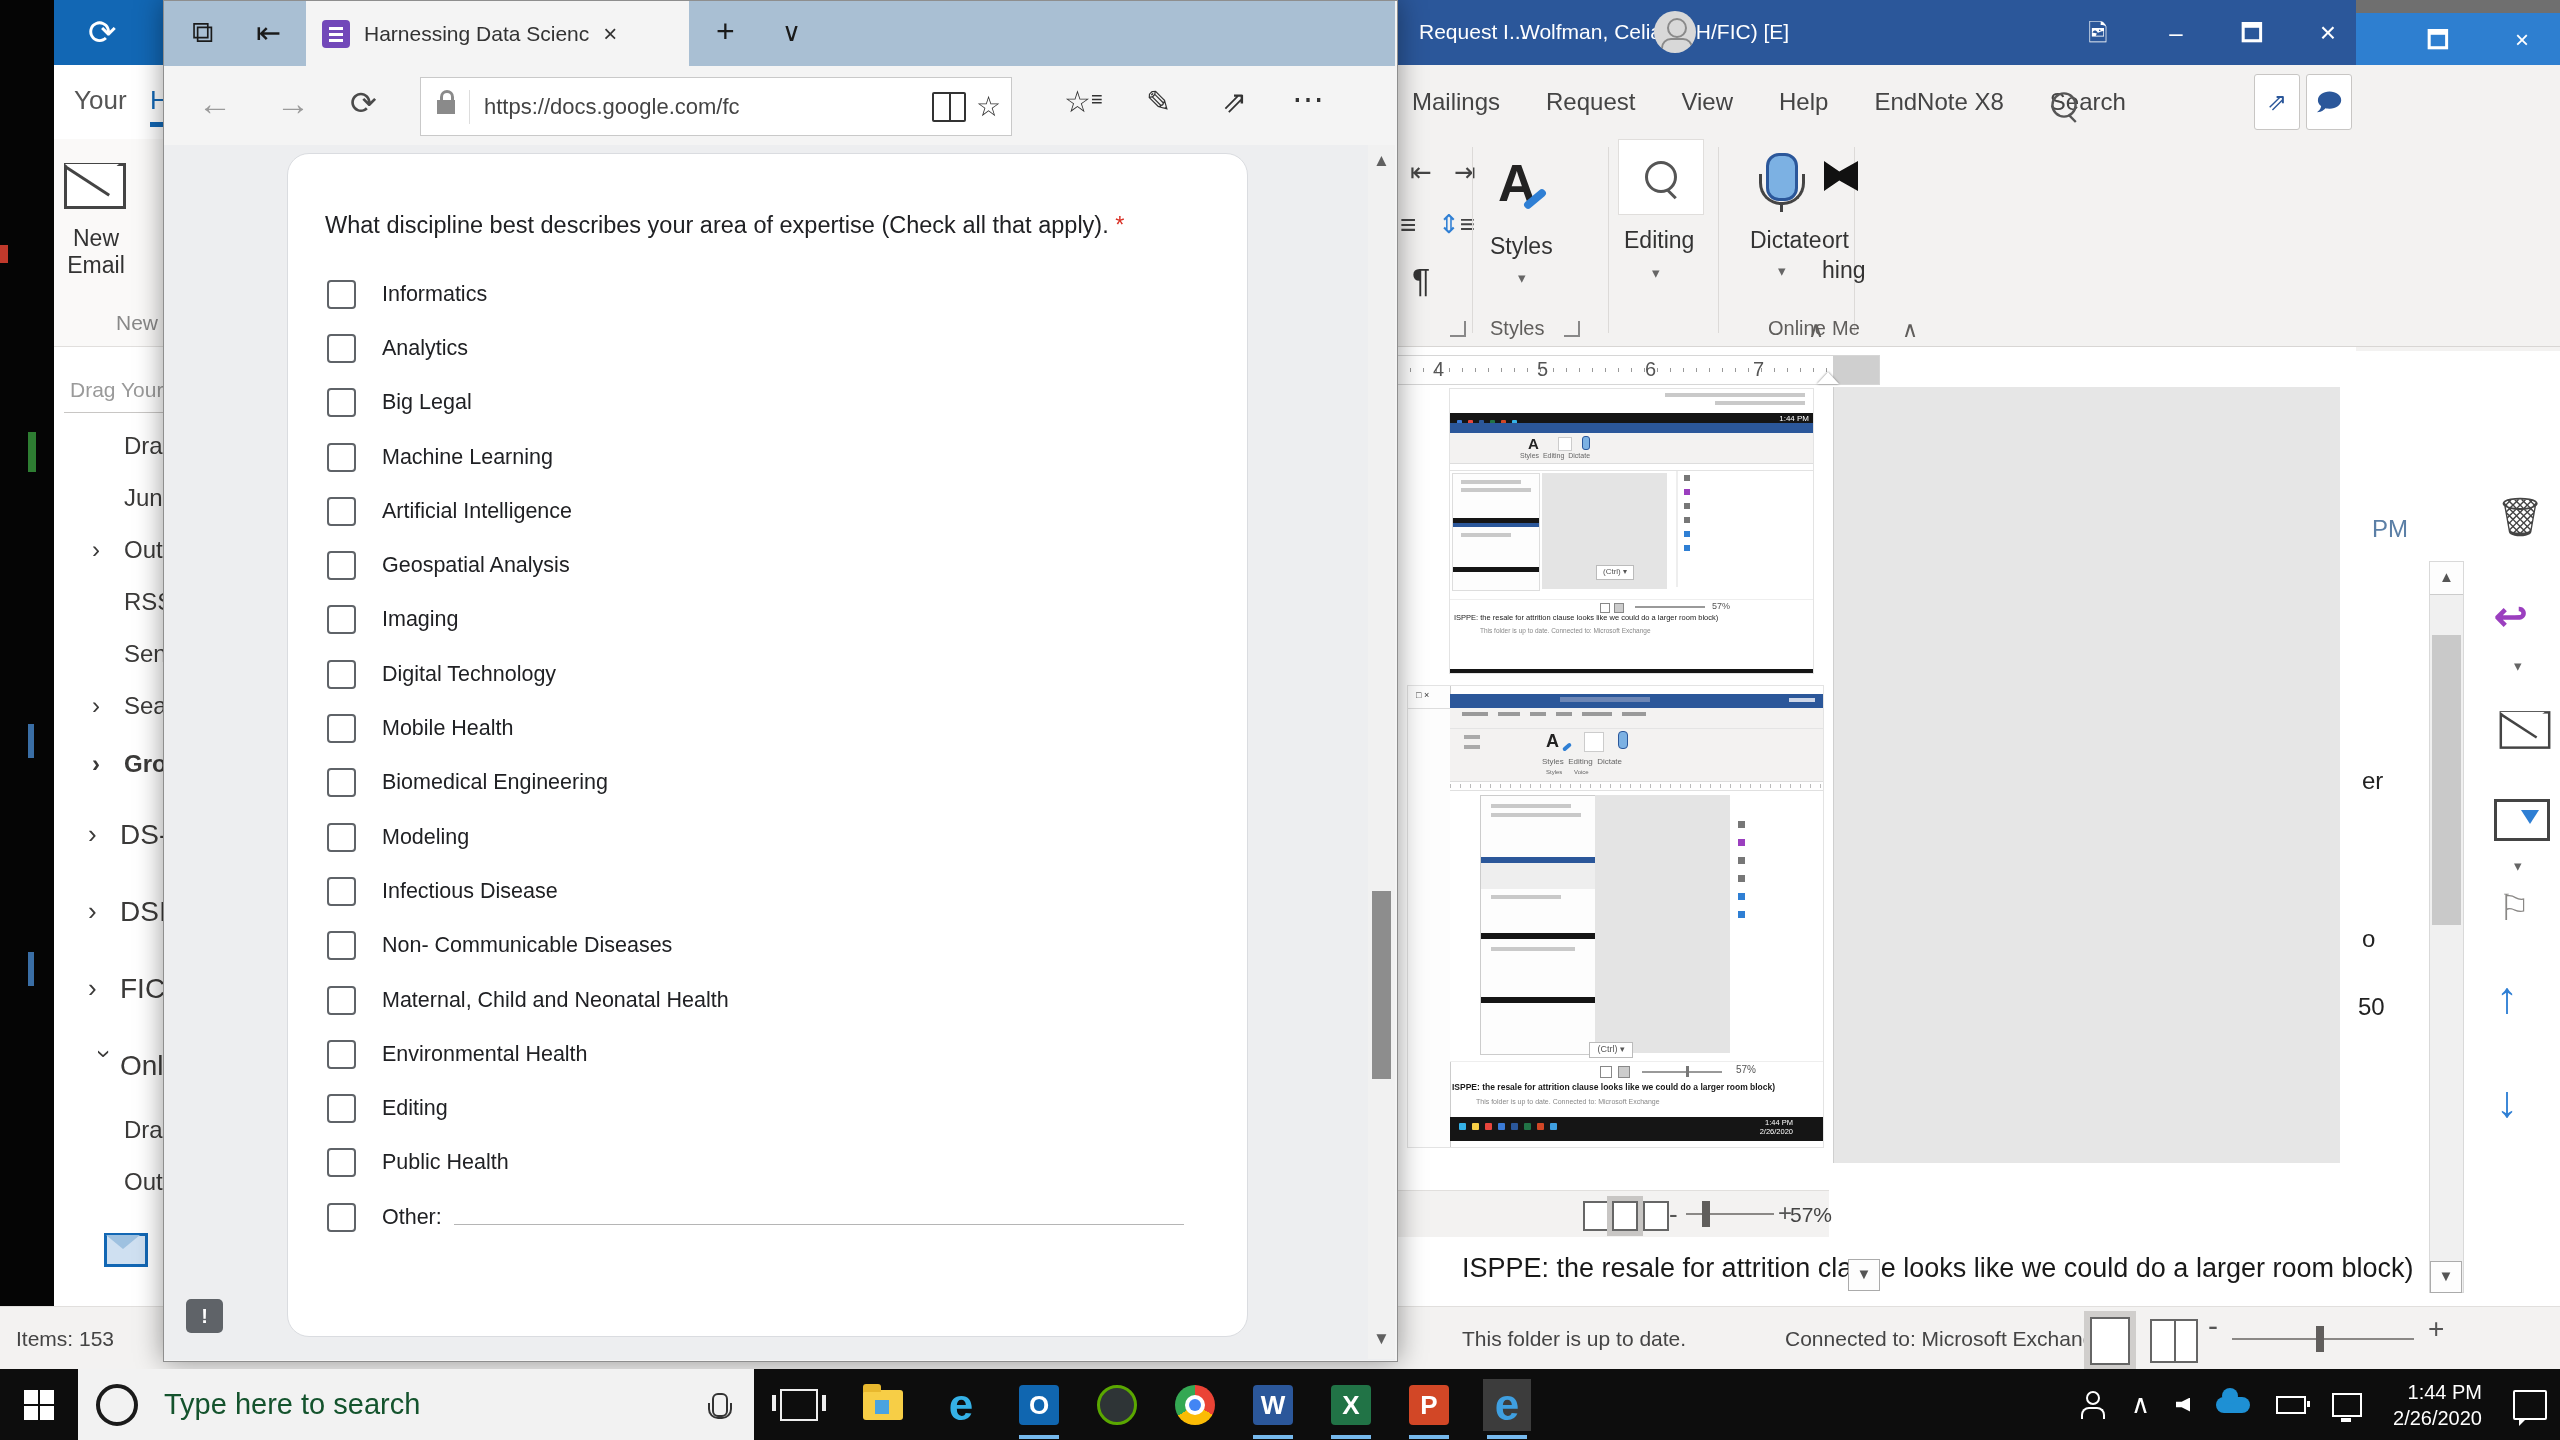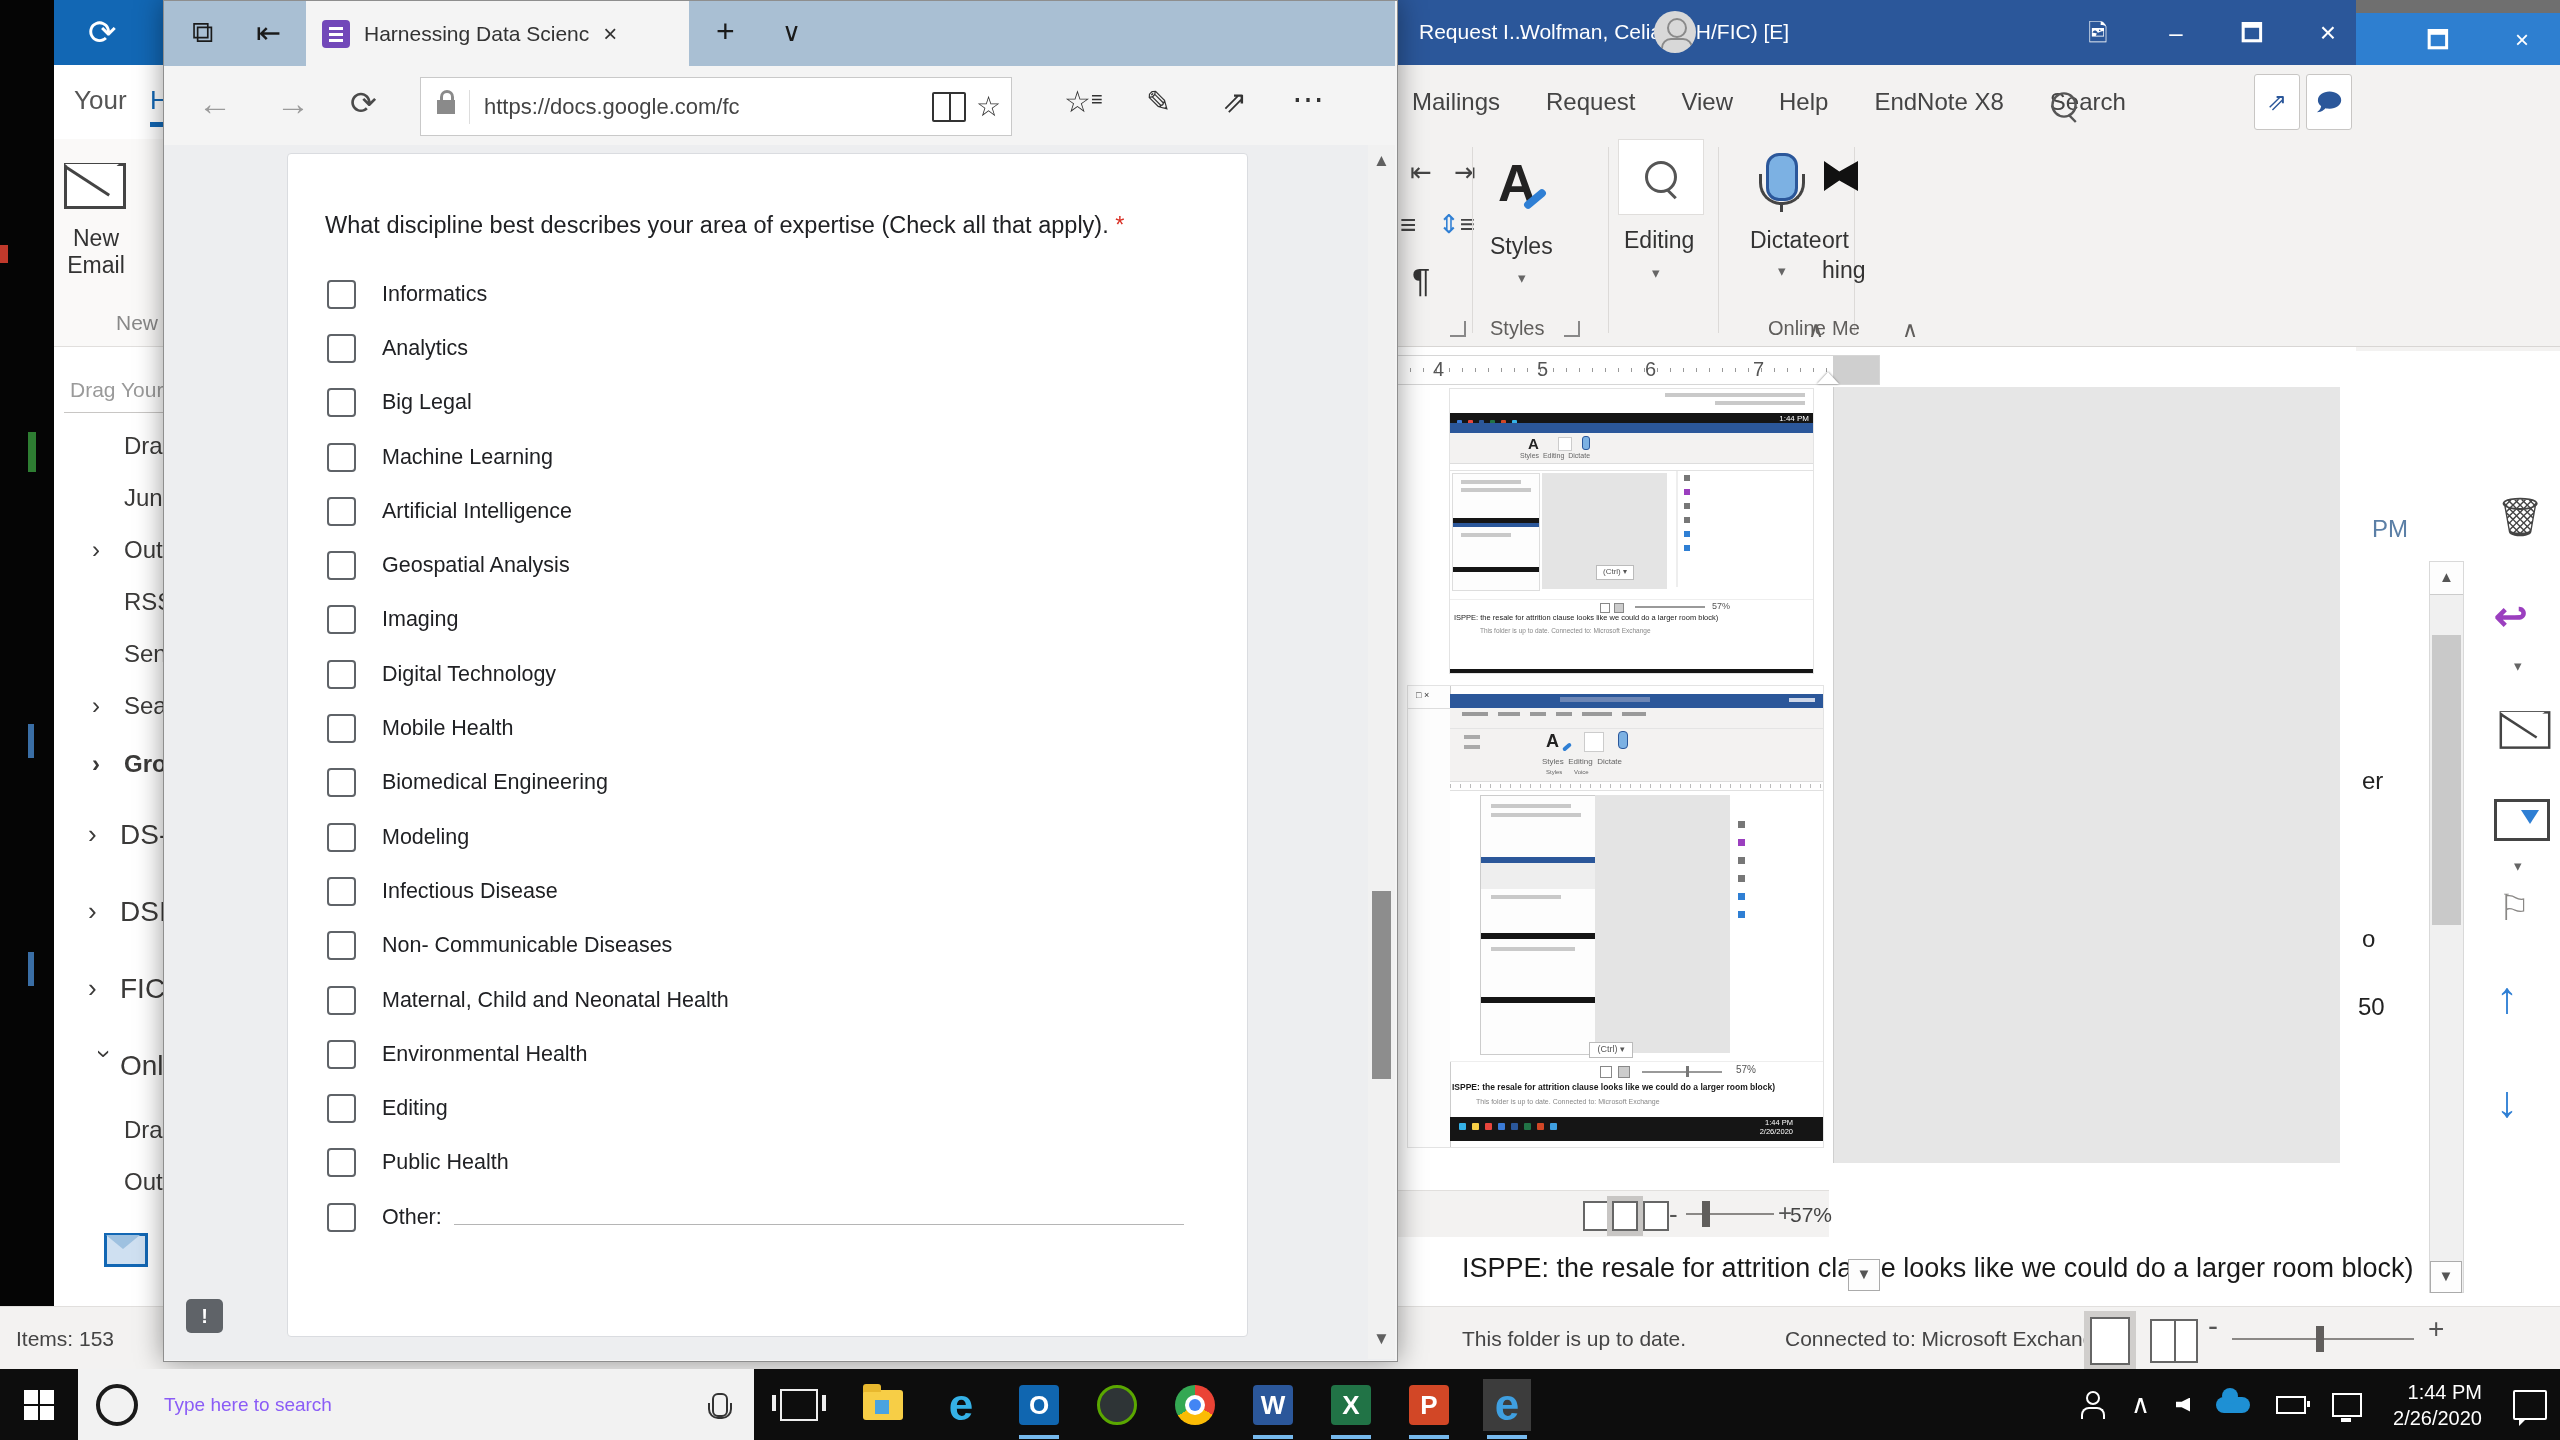"What discipline best describes your" #form-card { border-radius: 4px -> 22px }
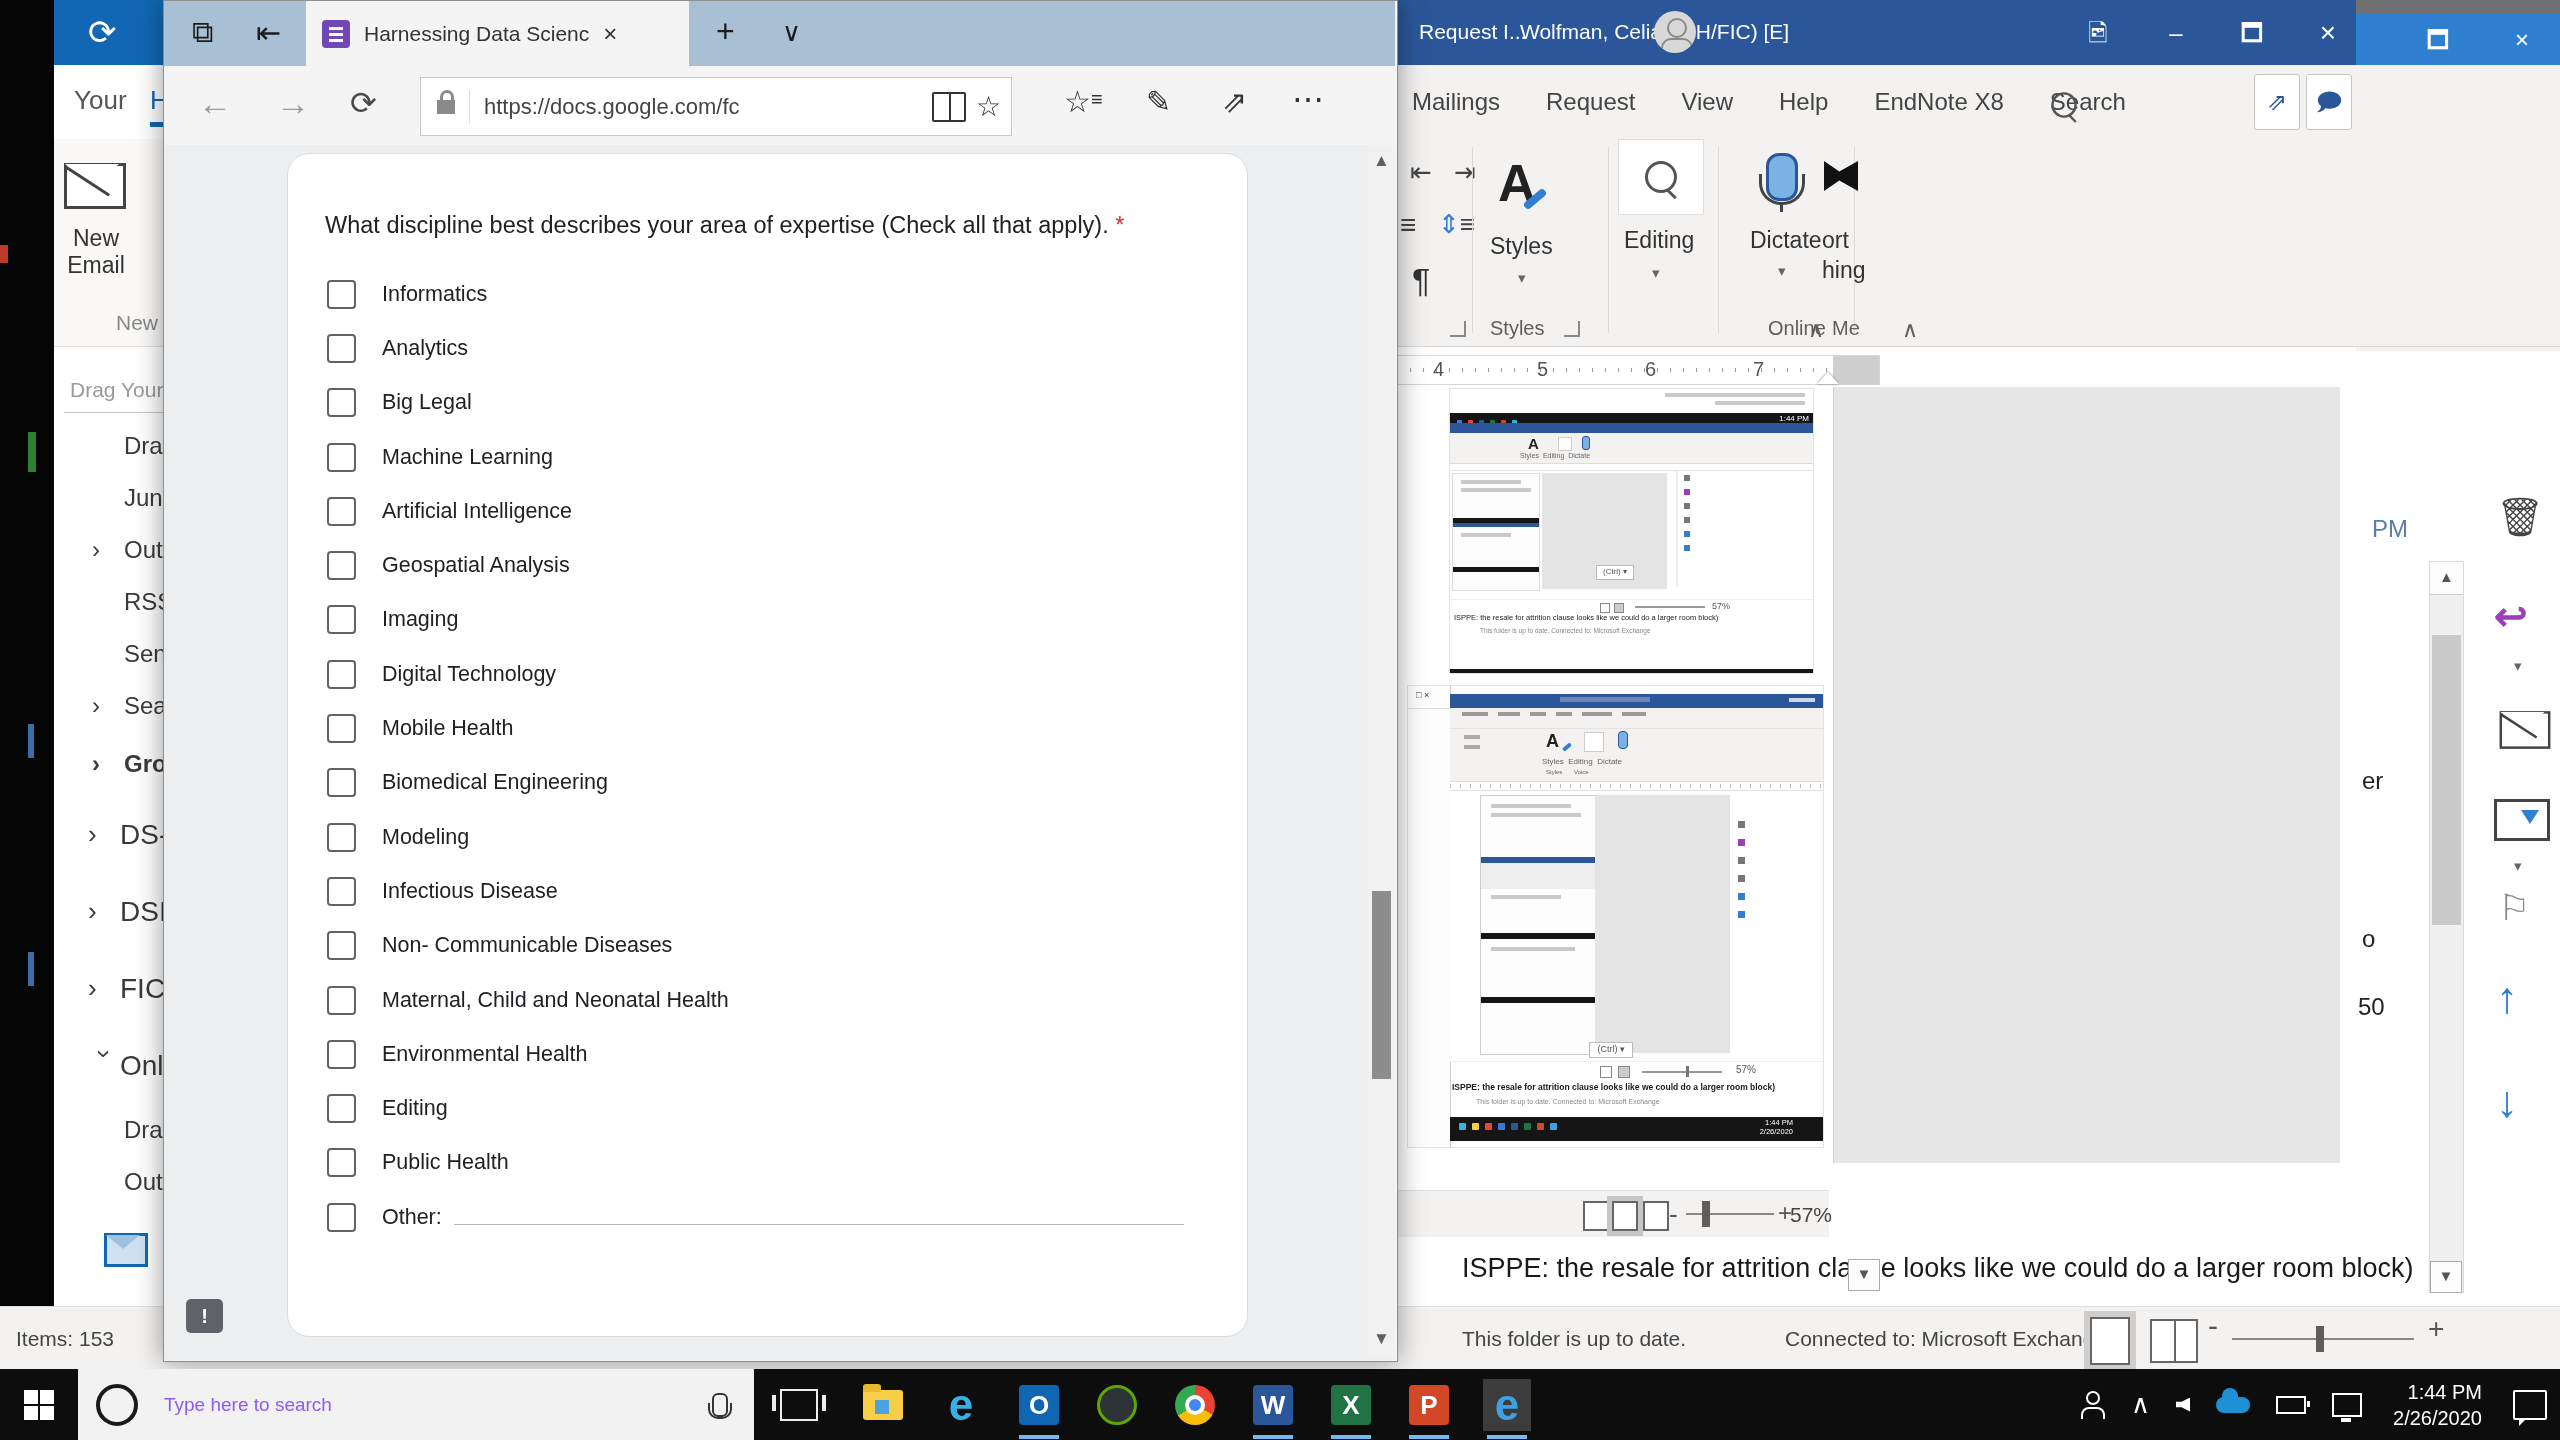"Type here to search" .tbs-txt { color: #8b5cf6 -> #14532d; font-size: 19px -> 29px }
